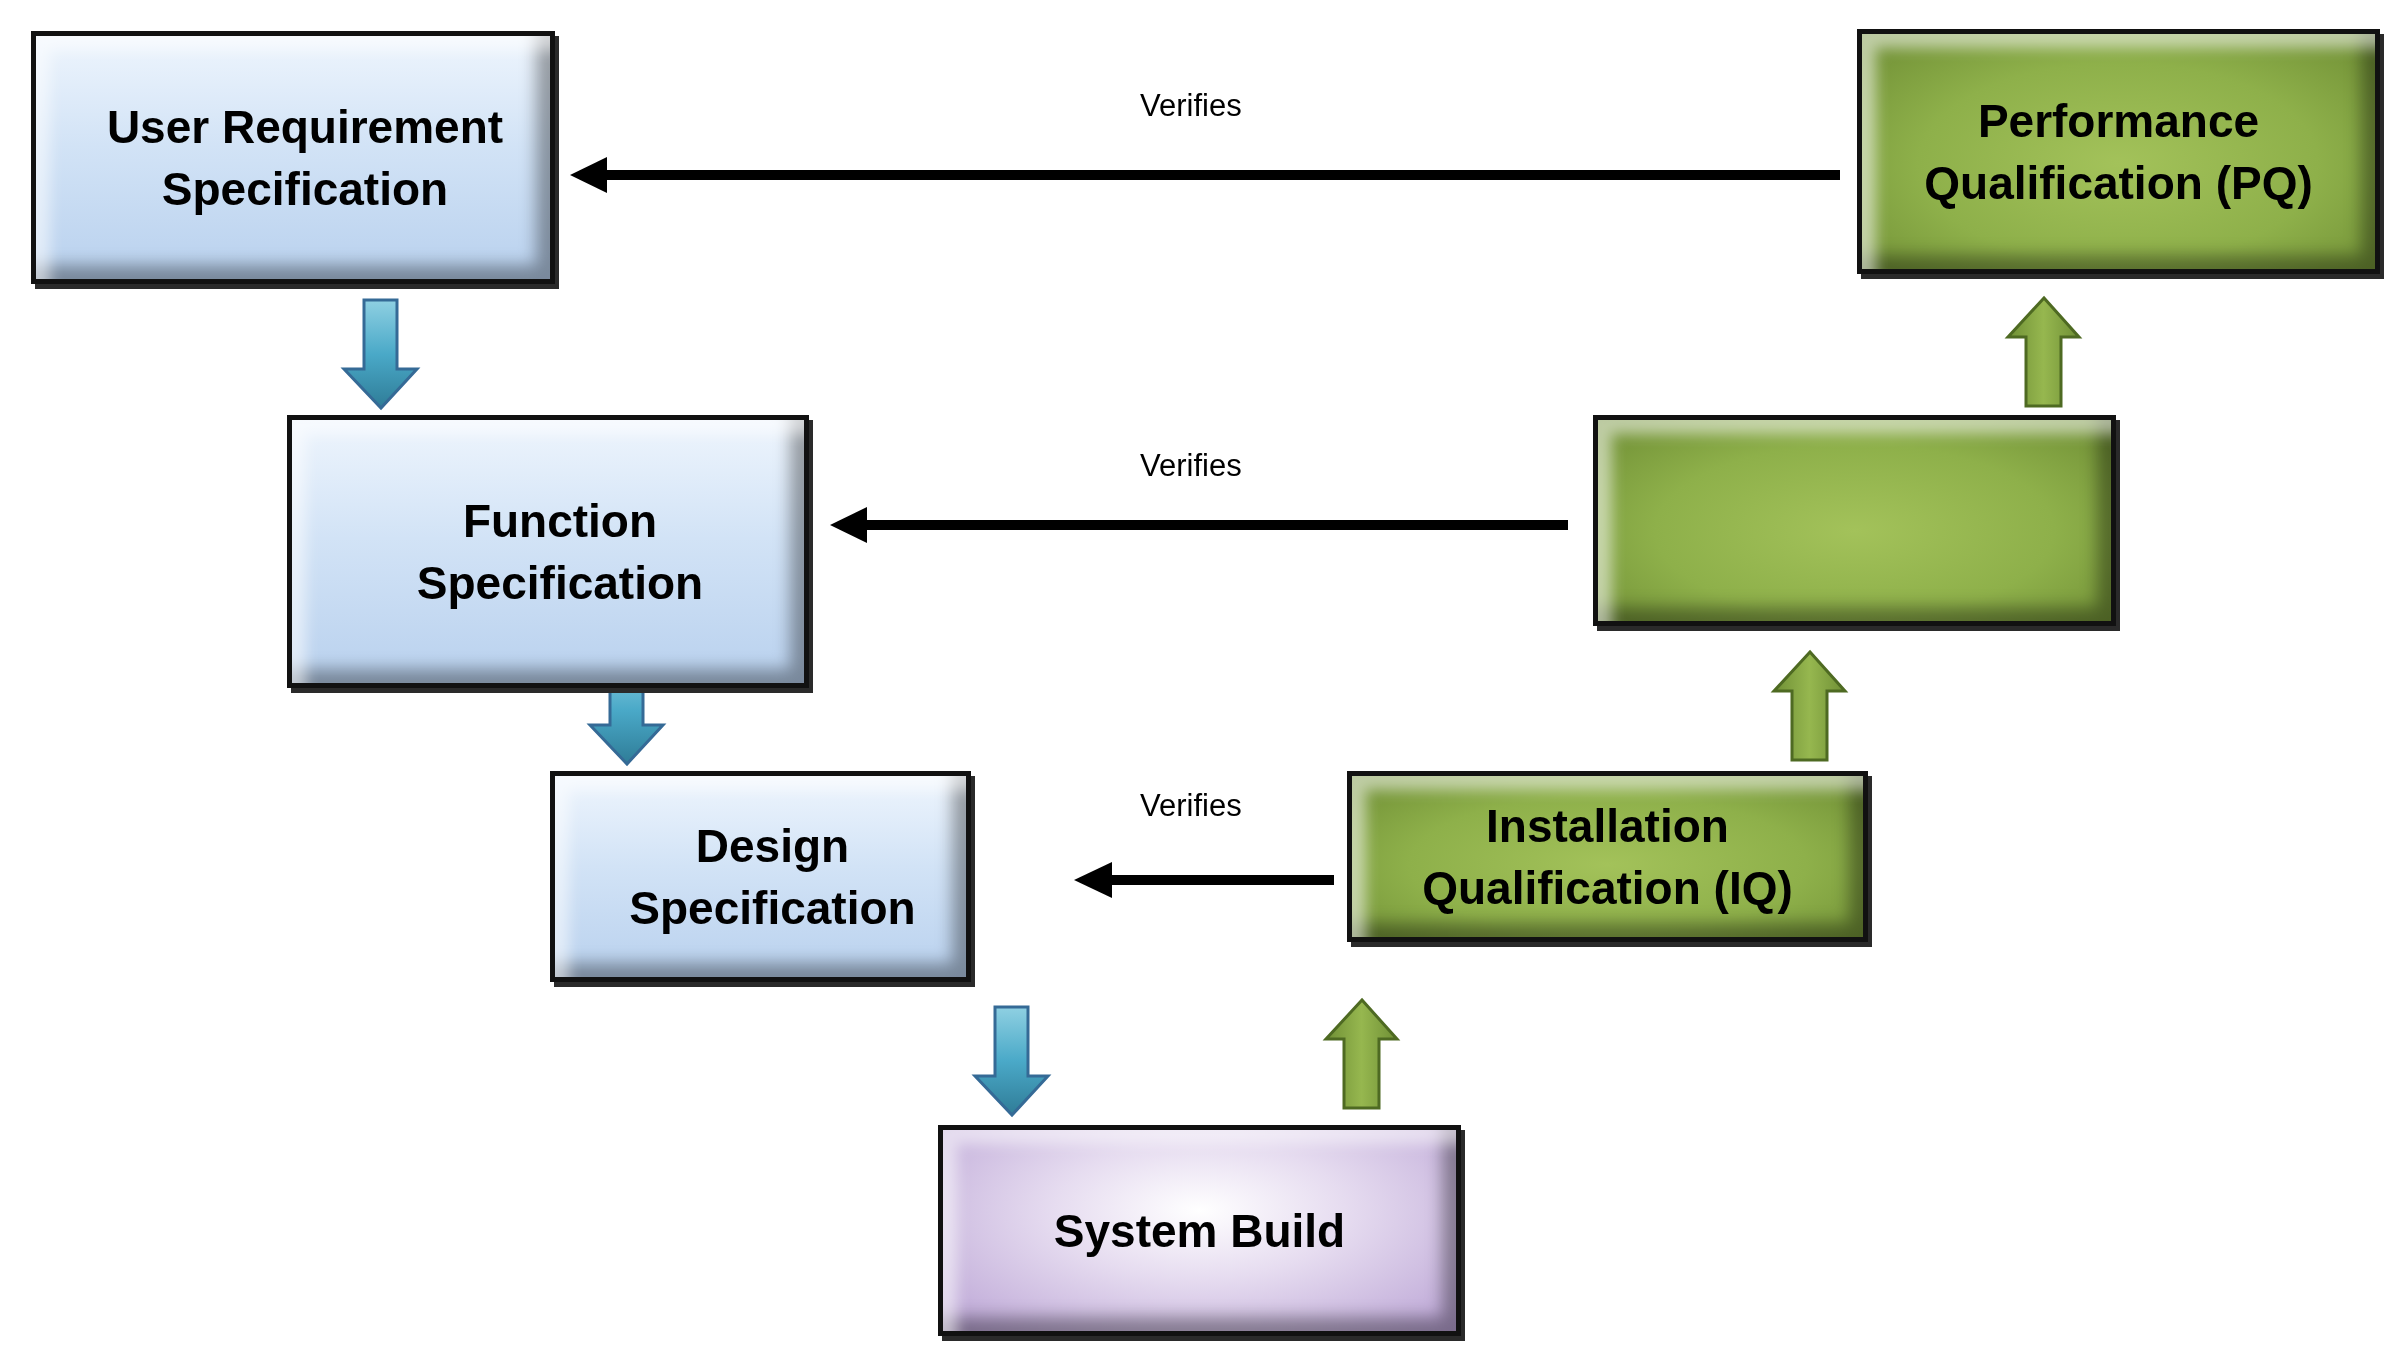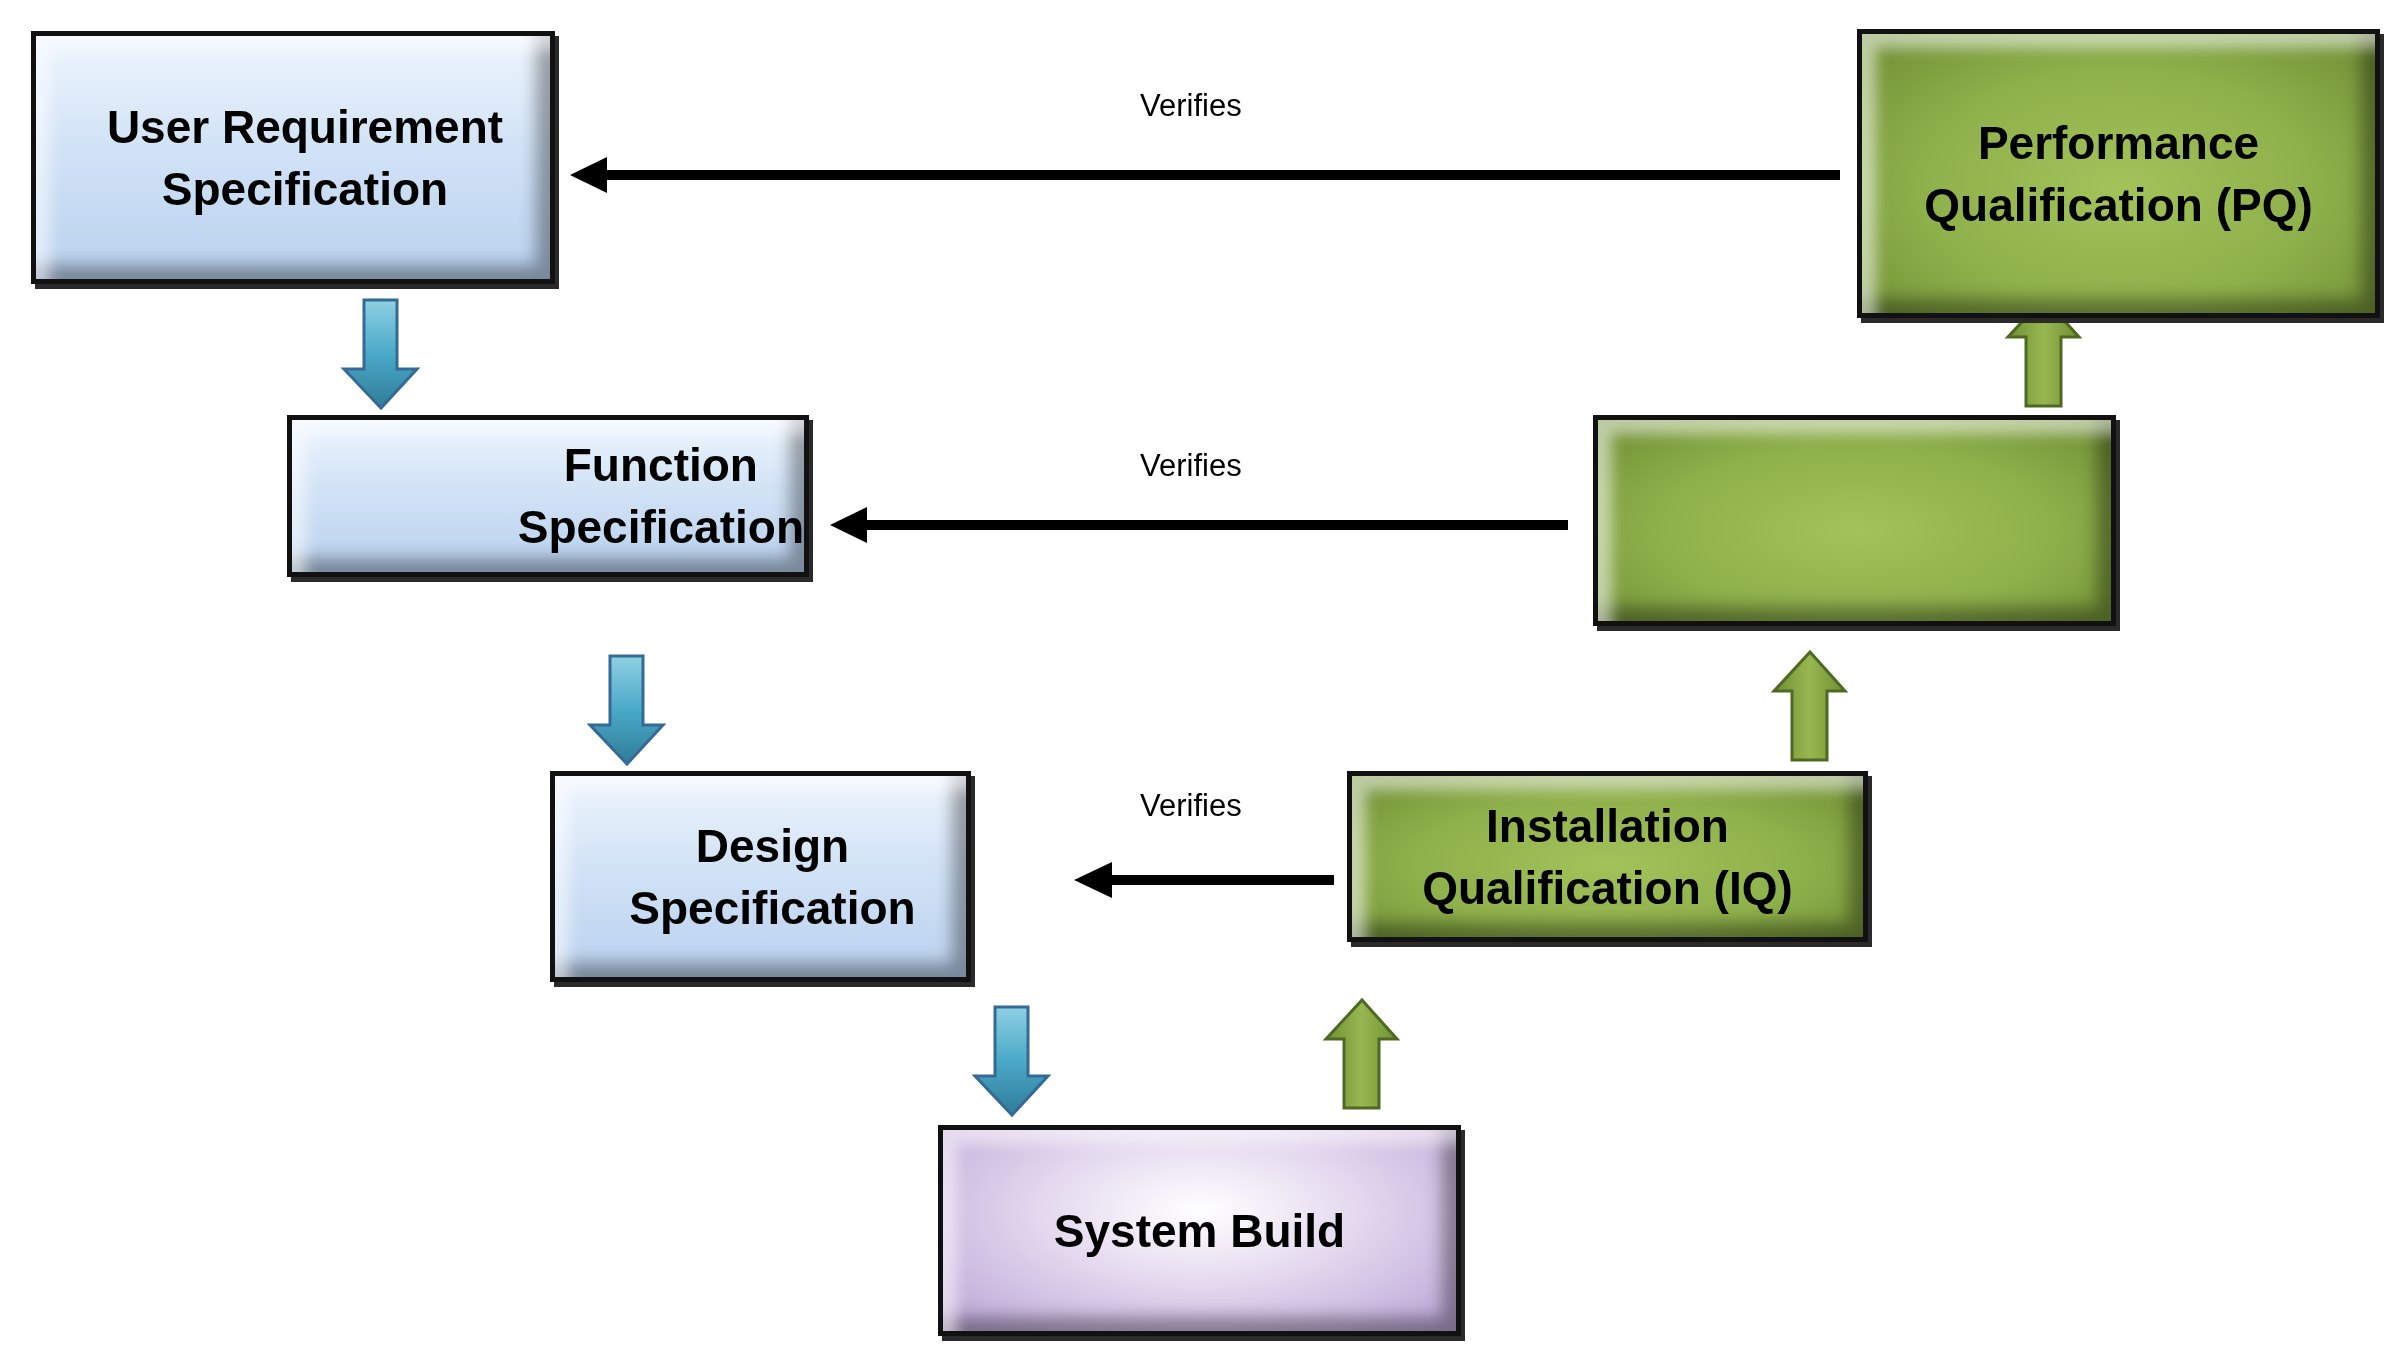"Performance" div.box { height: 289px -> 245px }
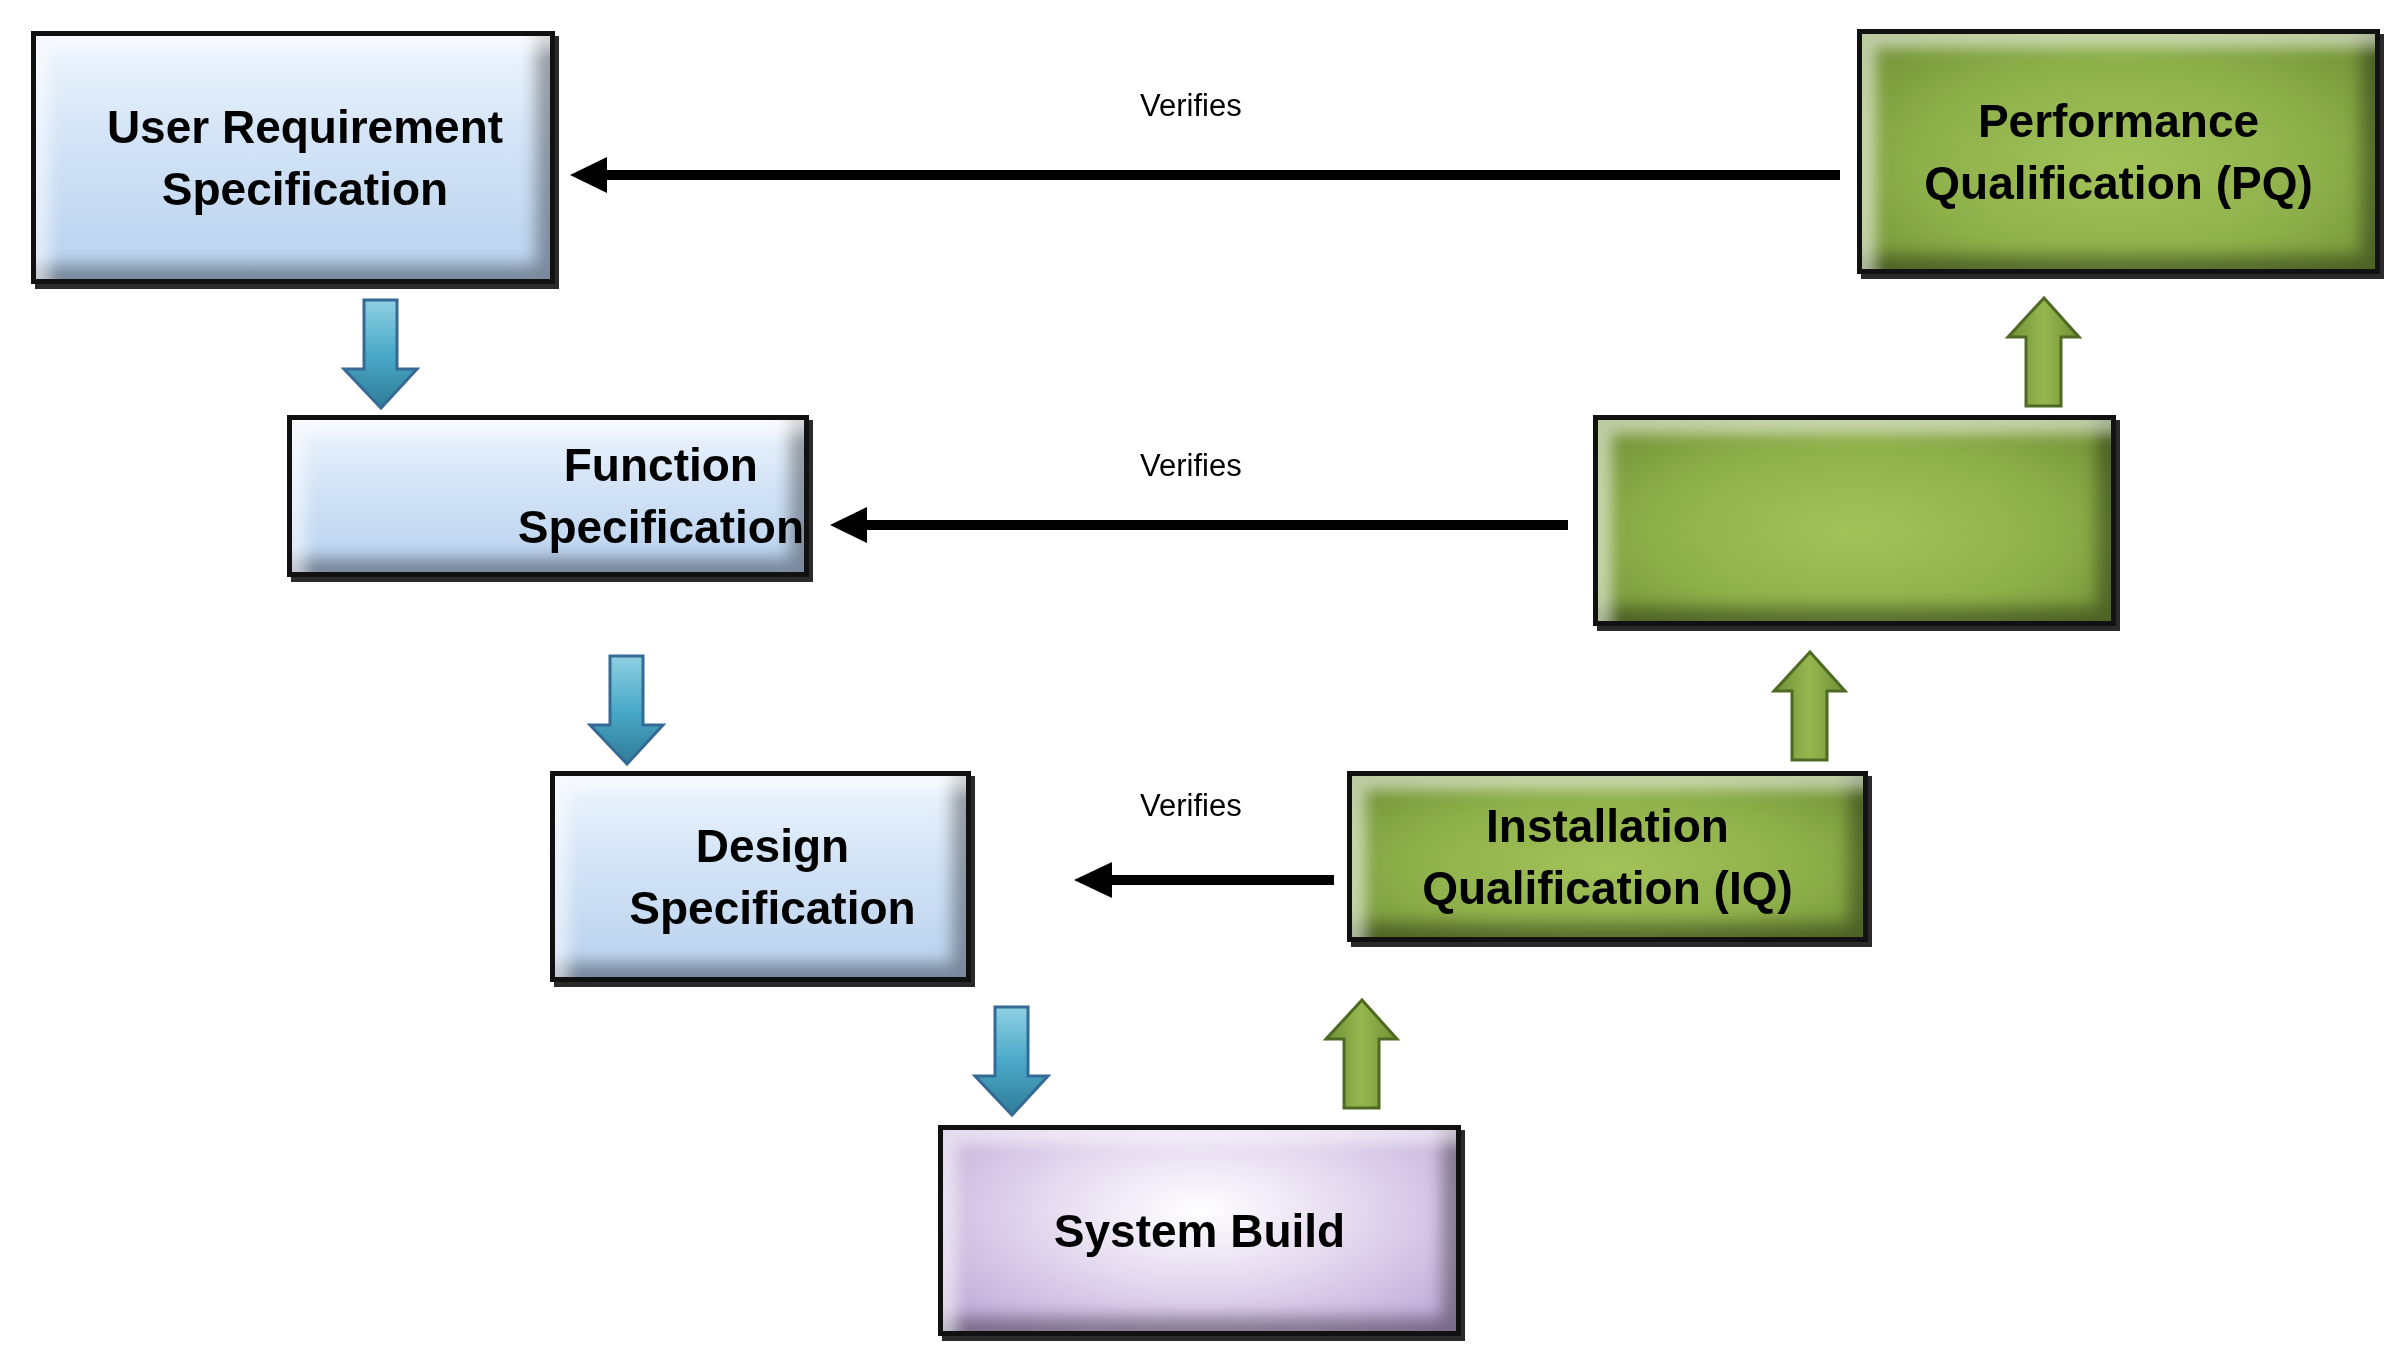"Function" div.box { height: 162px -> 273px; justify-content: flex-end -> none }
